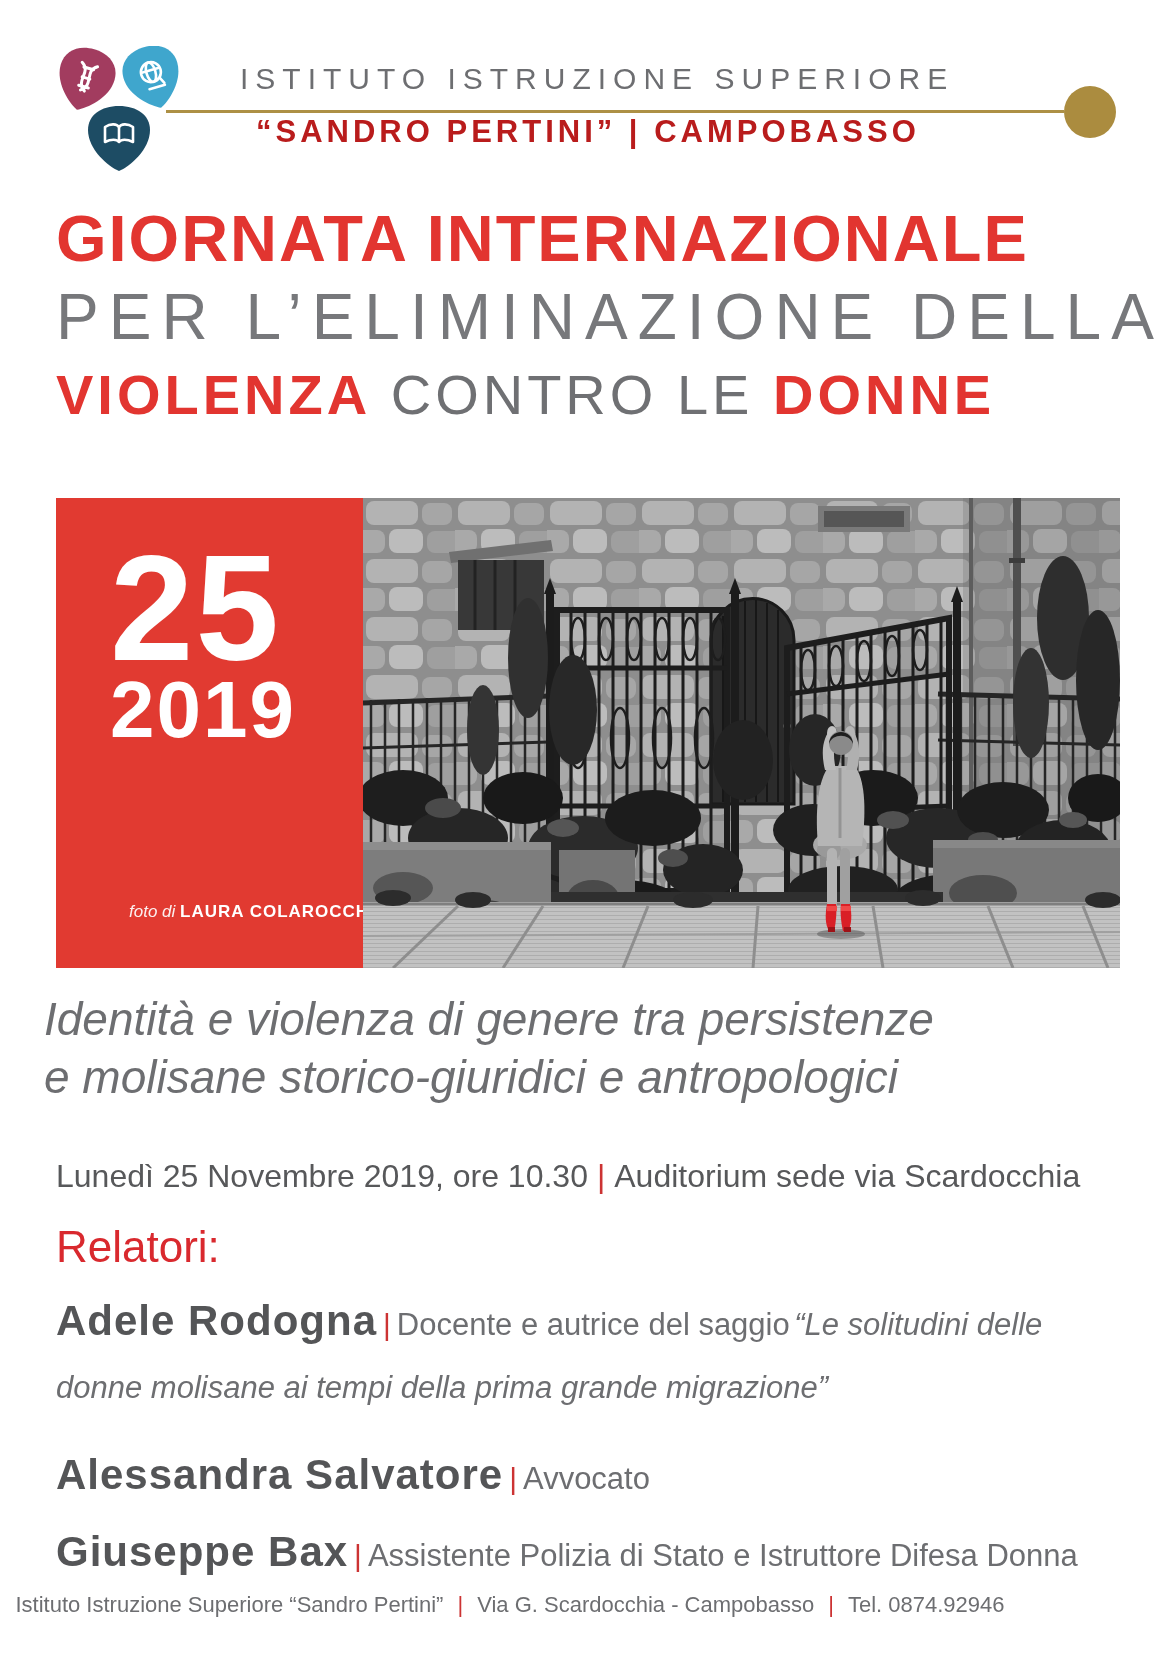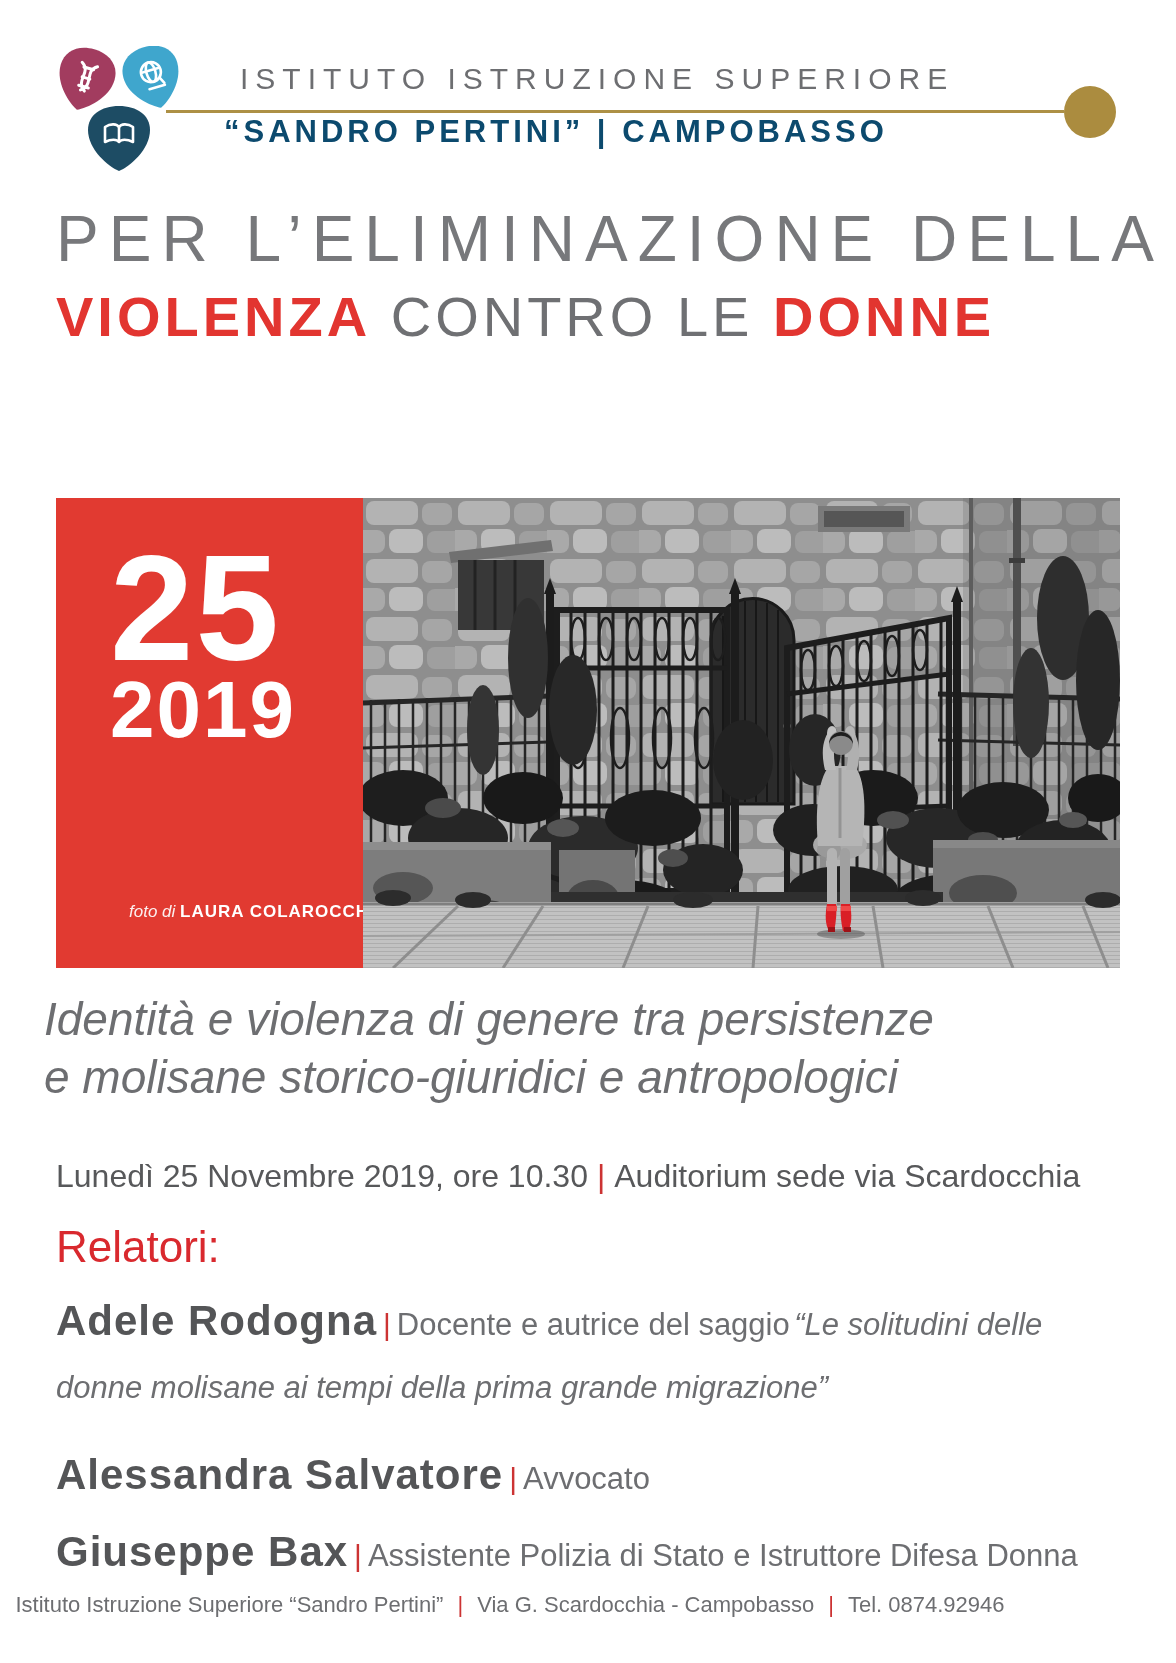"“SANDRO PERTINI” | CAMPOBASSO" .inst2 { color: #0c4a6e -> #b91c1c; left: 224px -> 256px }
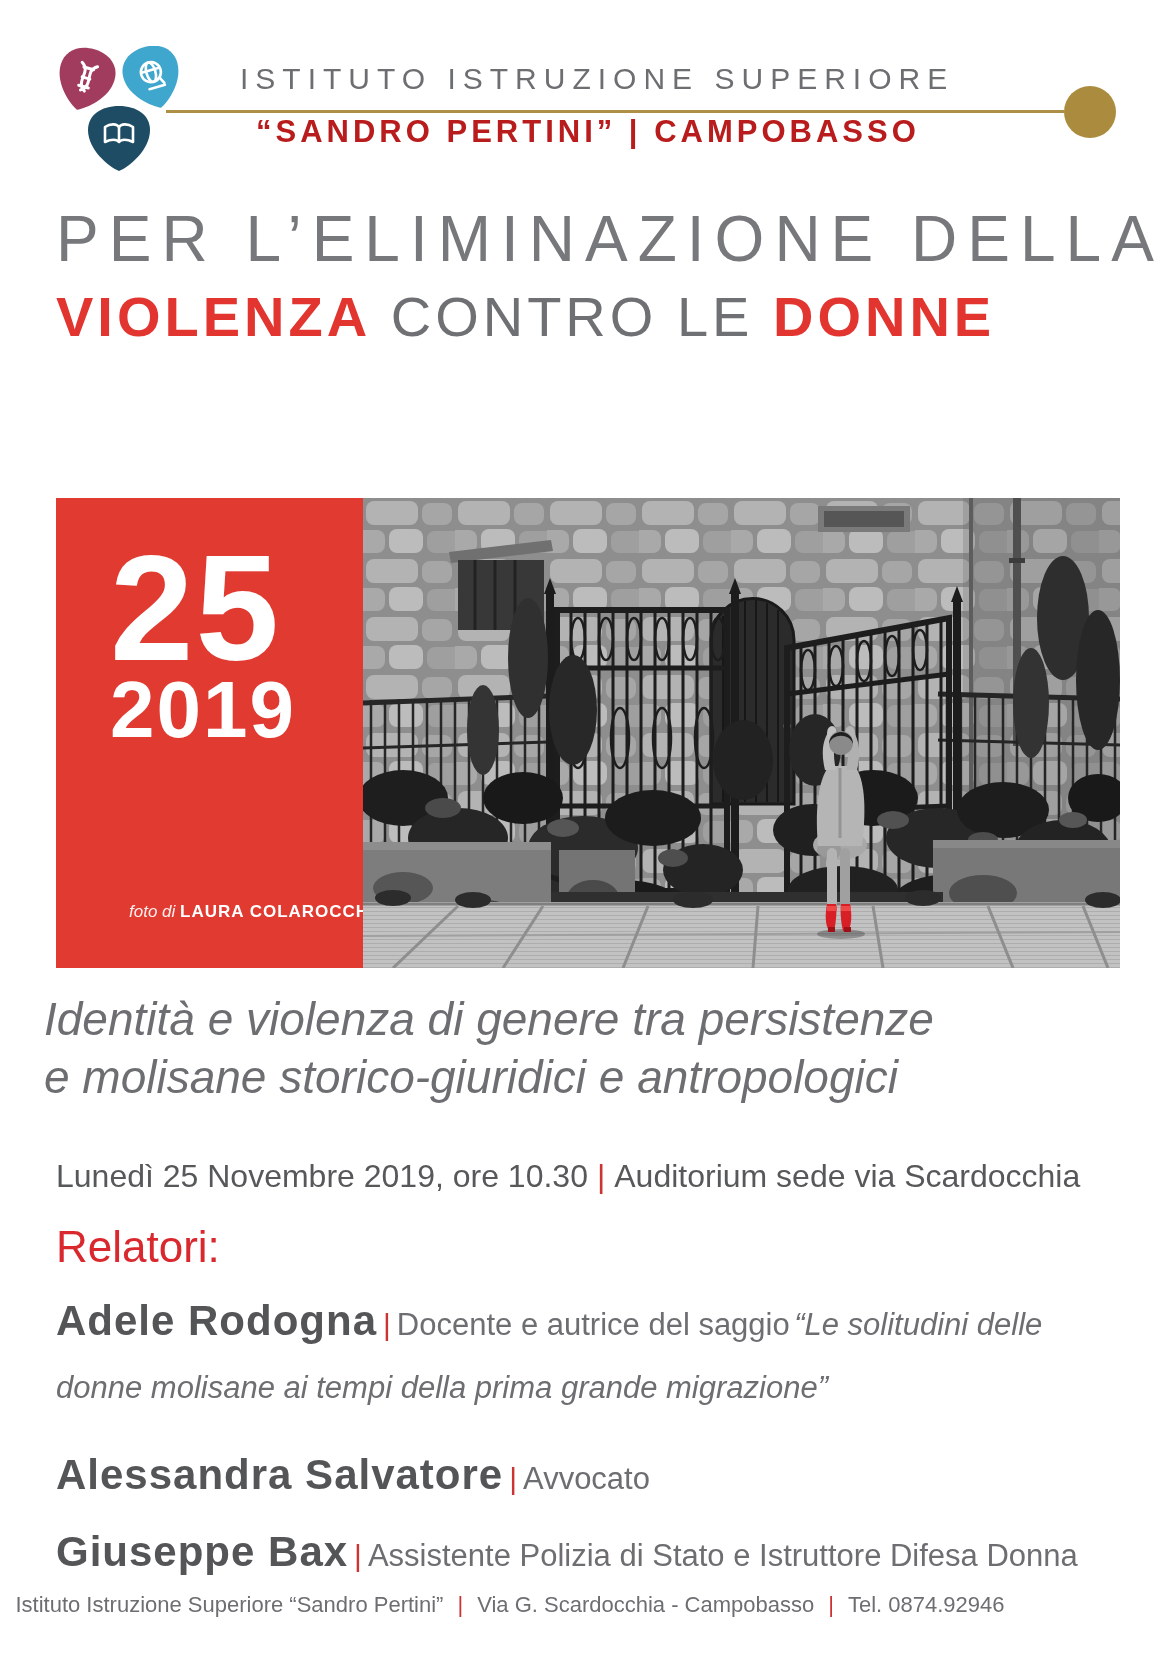"GIORNATA INTERNAZIONALE" div.t1 { html: none -> <div>GIORNATA INTERNAZIONALE</div> }
